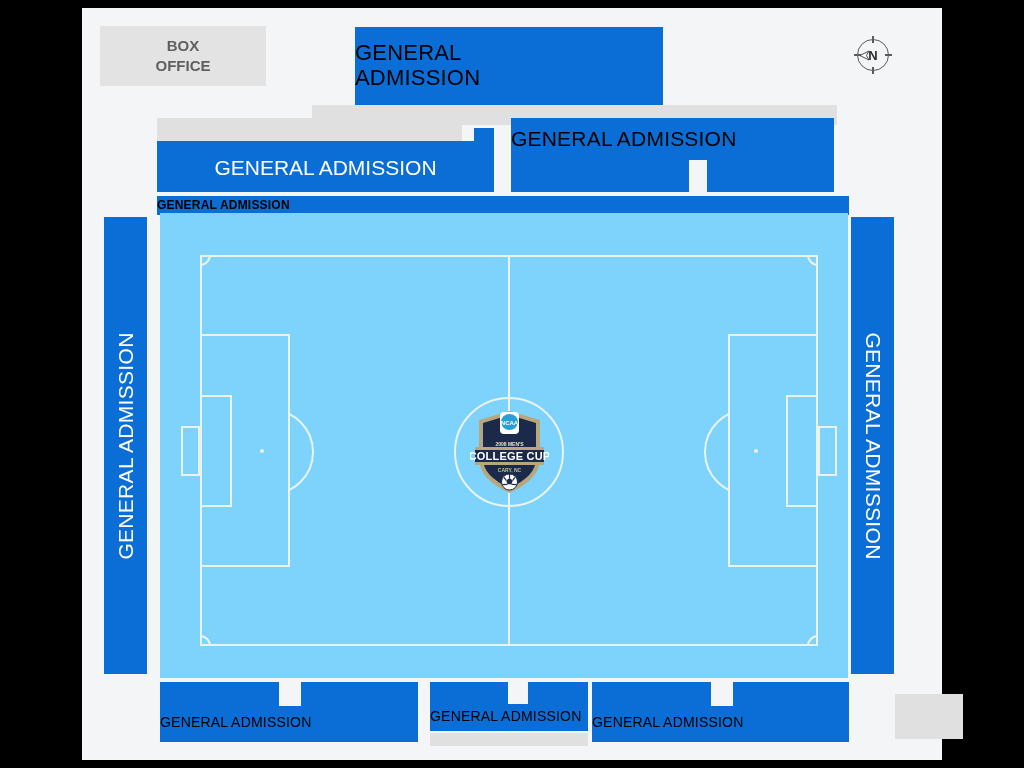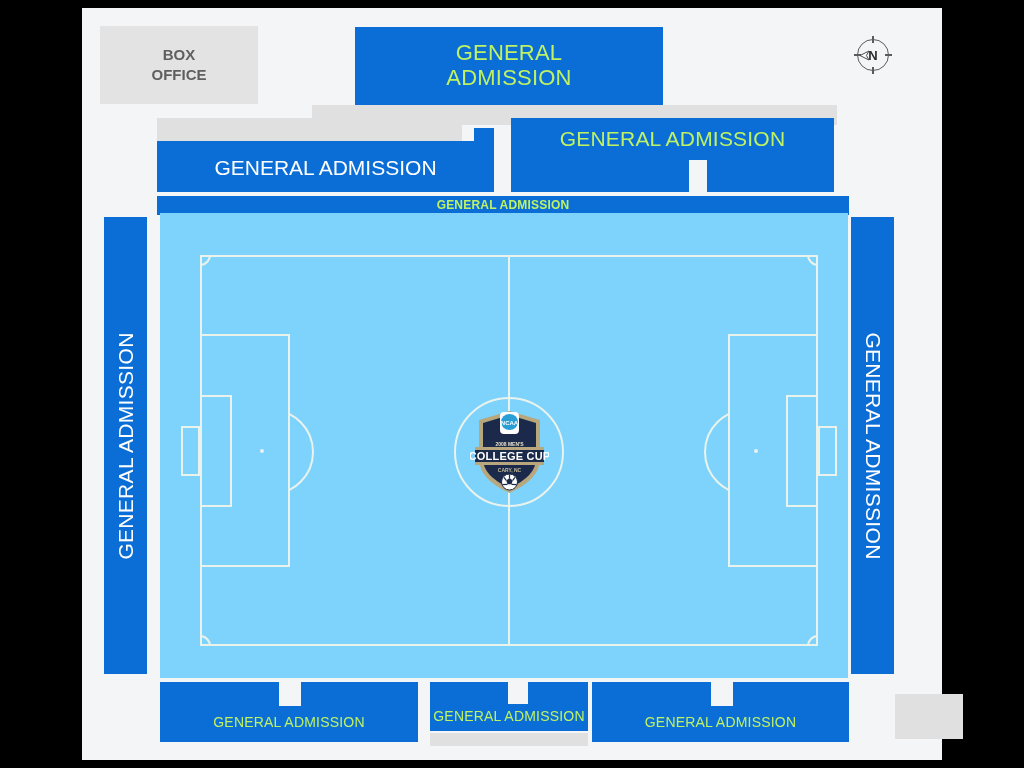"BOX" div { height: 78px -> 60px; padding-left: none -> 8px }
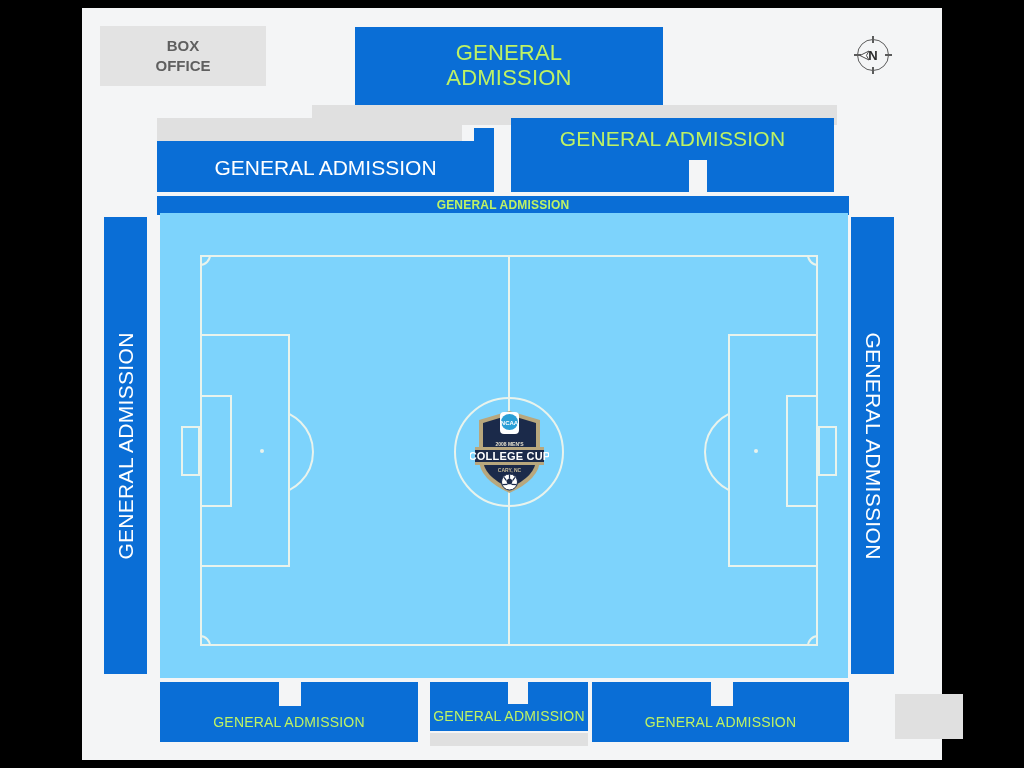"GENERAL" .sec .lbl { color: #bef264 -> #000000; text-align: center -> left }
